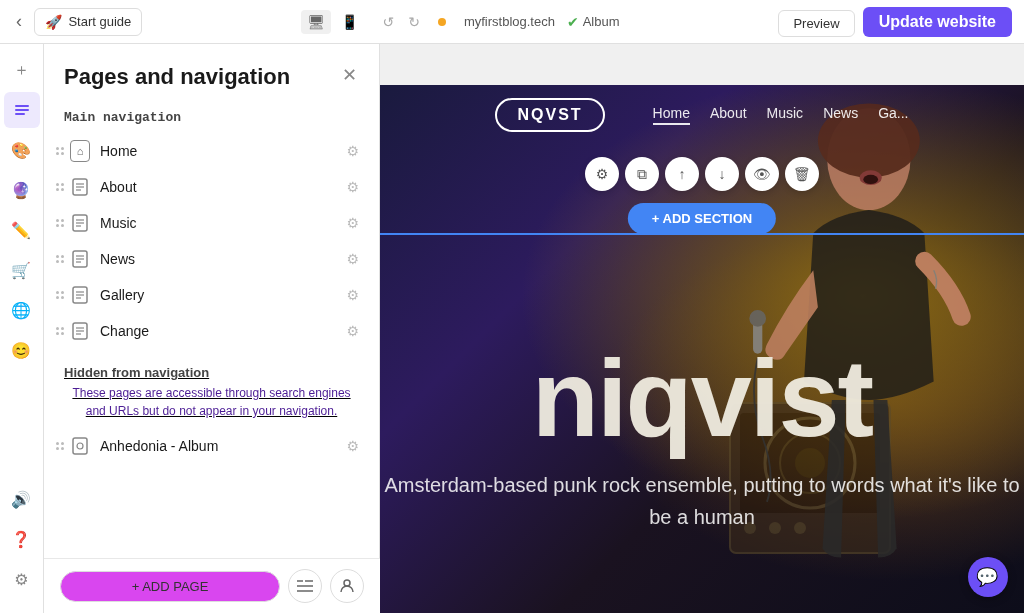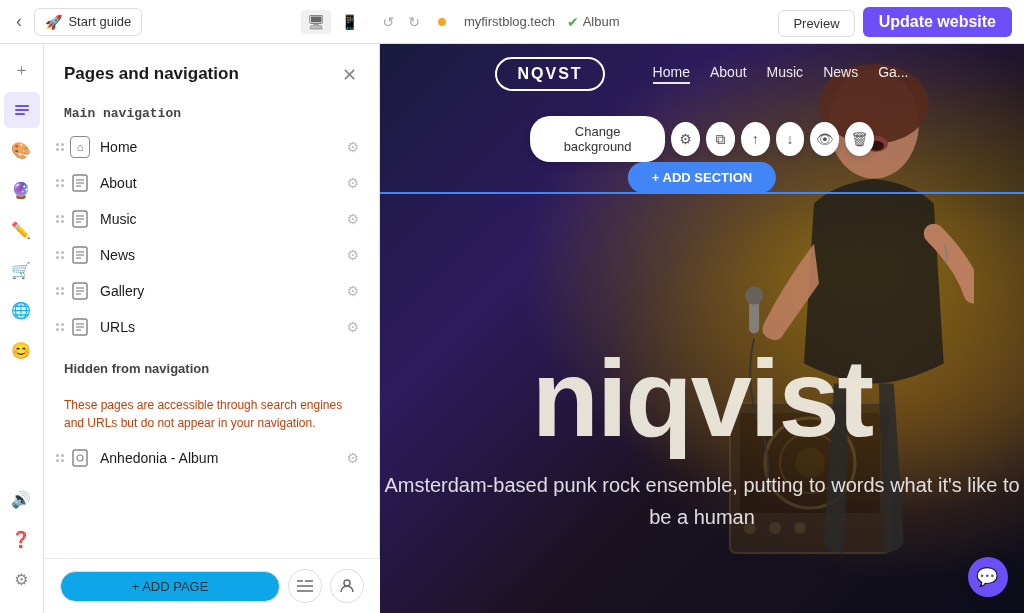"Pages and navigation" .panel-title { font-size: 17px -> 22px }
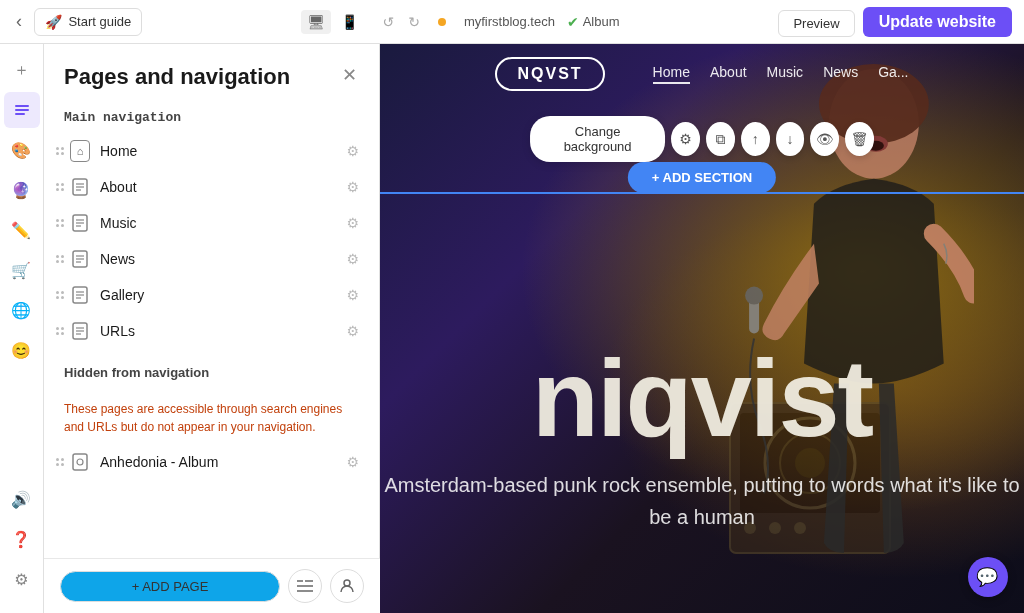"NQVST" .website-preview { margin-top: none -> 41px }
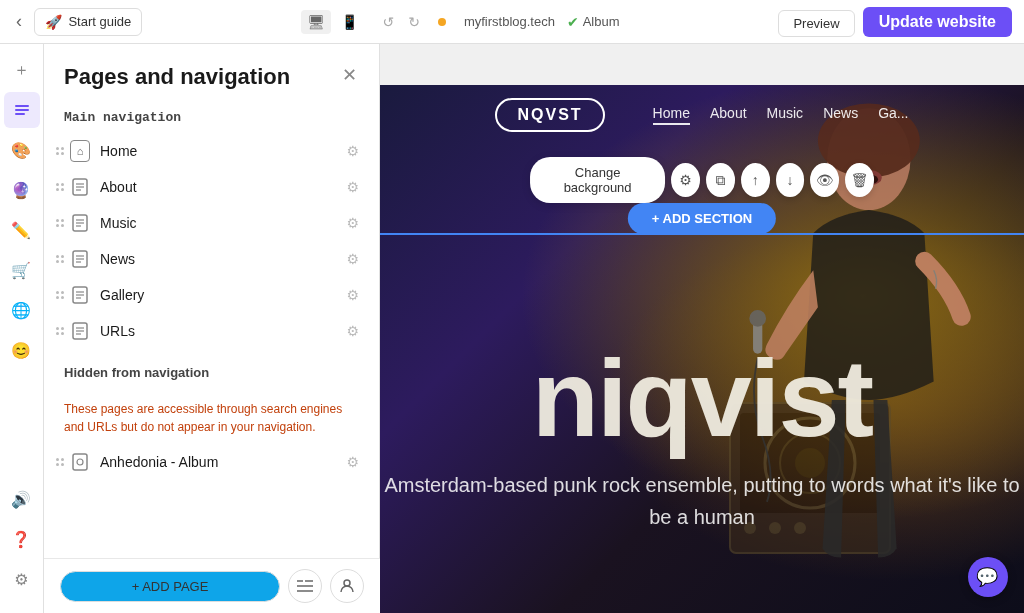"Change background" button.change-bg-btn { html: <button>Change background</button> -> none }
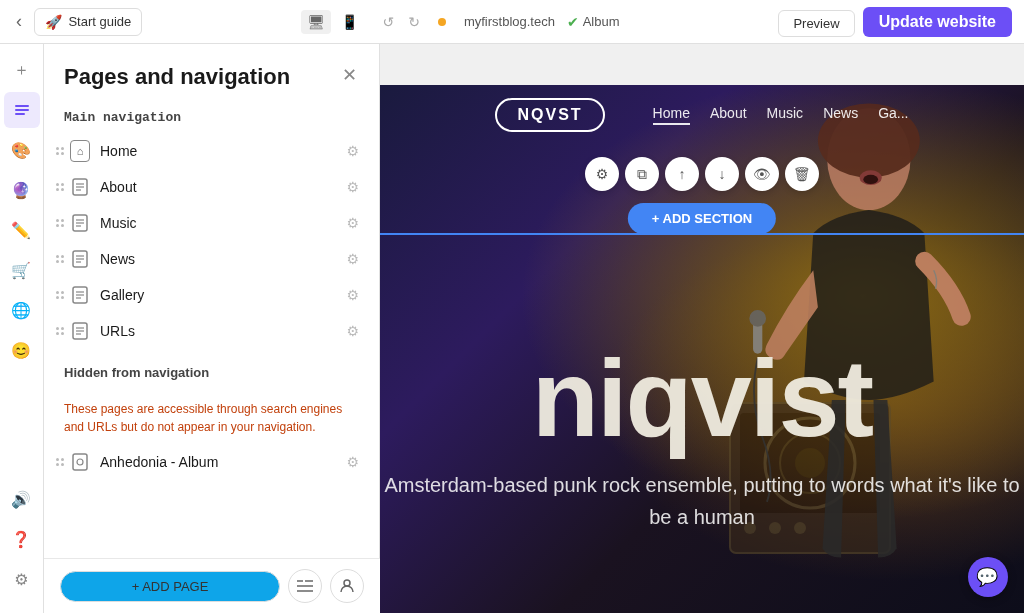"URLs" span.page-name { text: URLs -> Change }
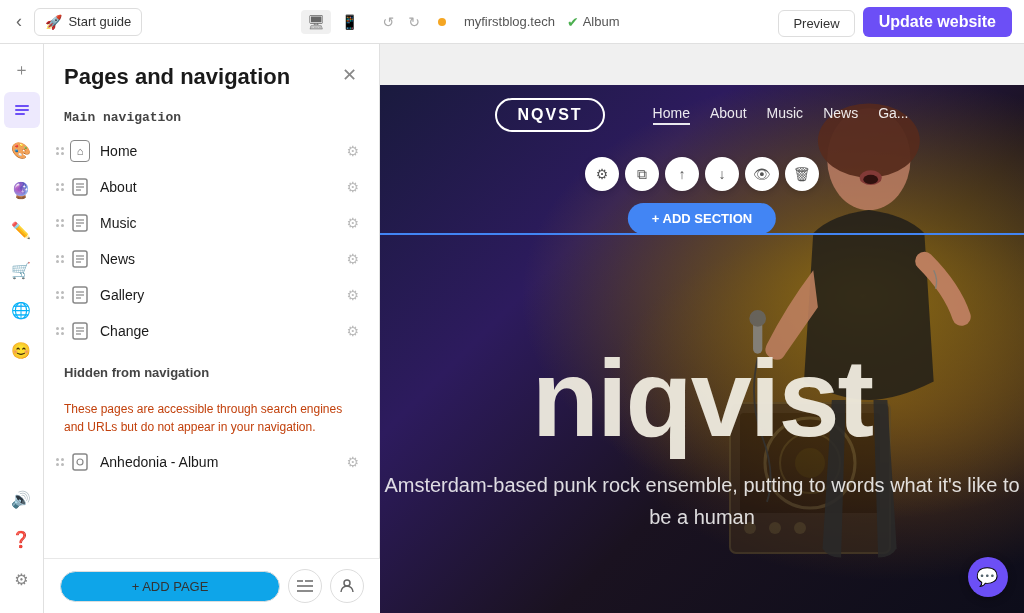"Hidden from navigation" .hidden-section { text-decoration: none -> underline }
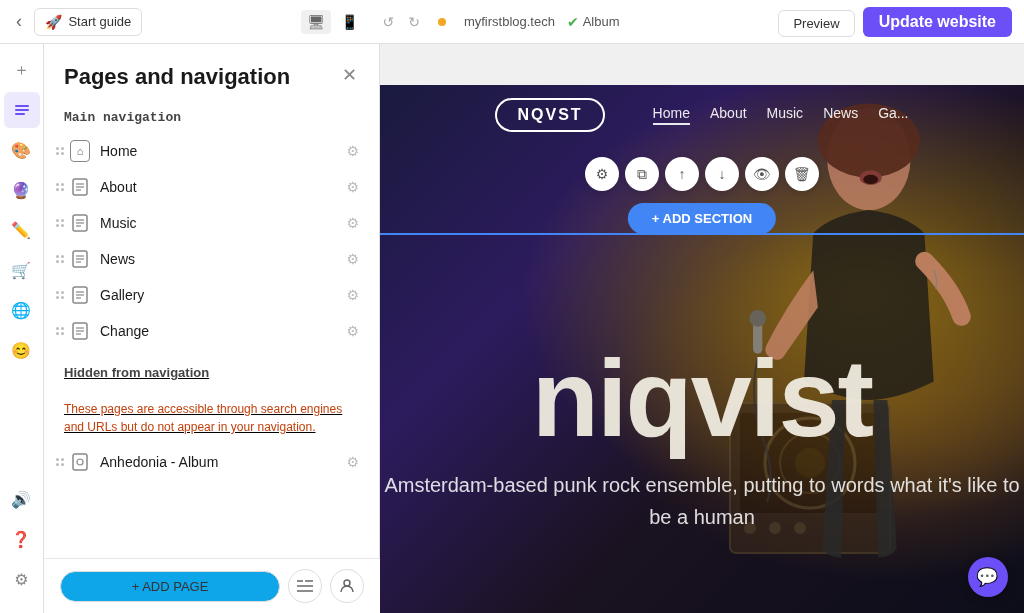"These pages are accessible through" .hidden-desc { color: #c2410c -> #4c1d95; margin-top: 20px -> 4px; text-align: none -> center }
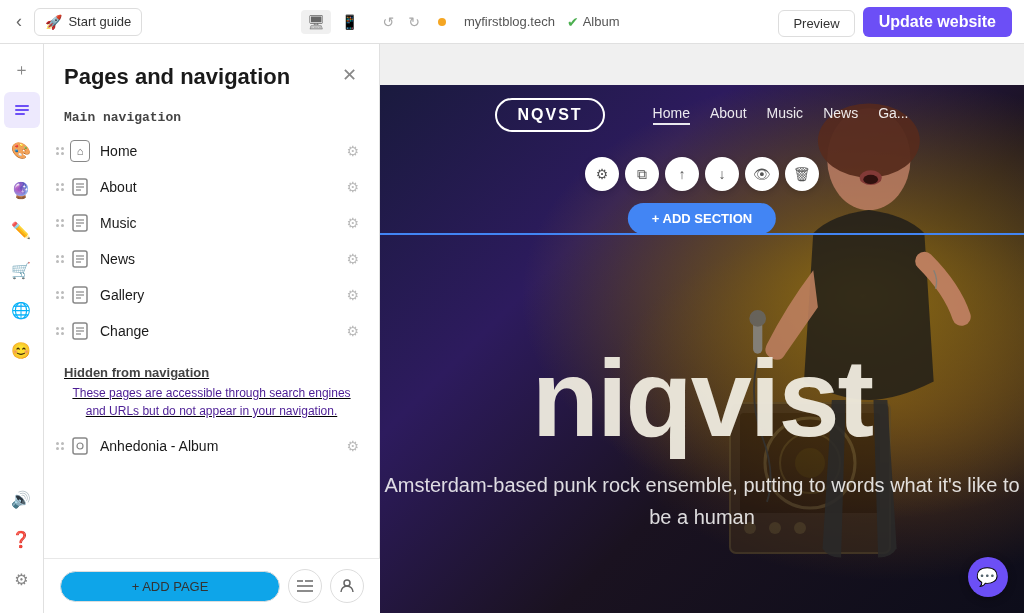"+ ADD PAGE" .add-page-btn { background: #0ea5e9 -> #d946ef }
